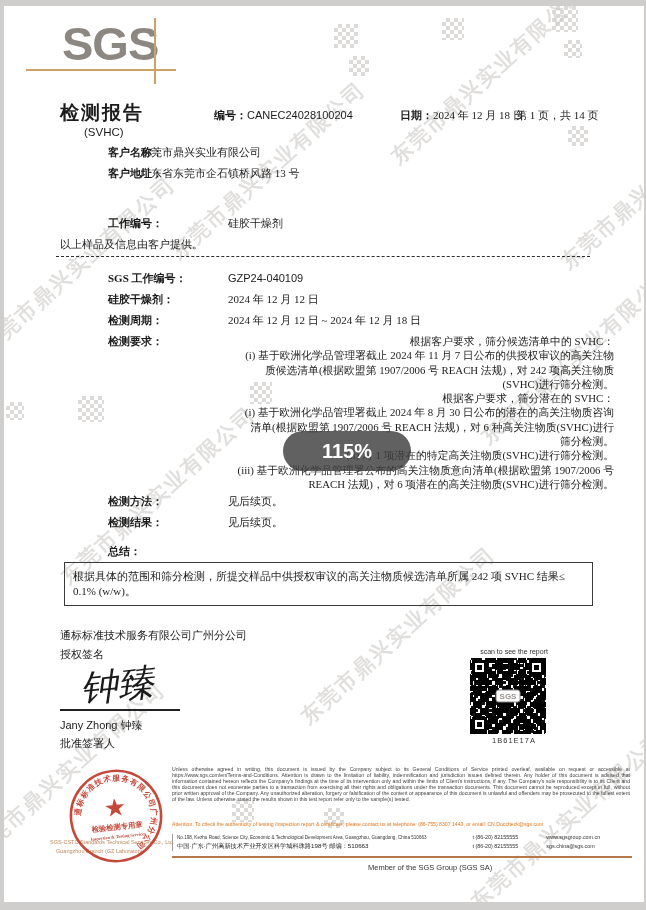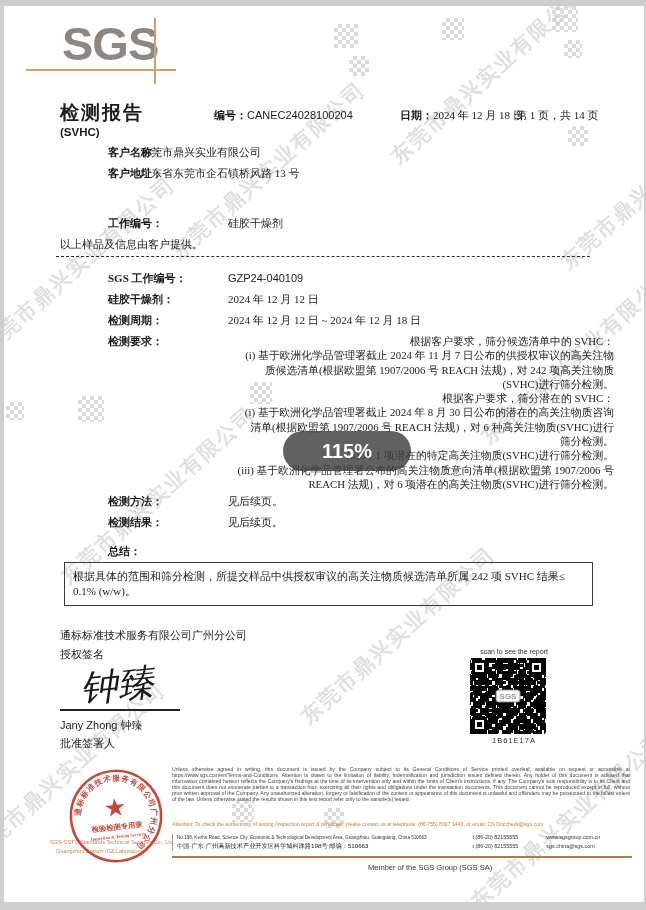"(SVHC)" .report-sub { font-weight: bold -> normal; margin-left: none -> 24px }
